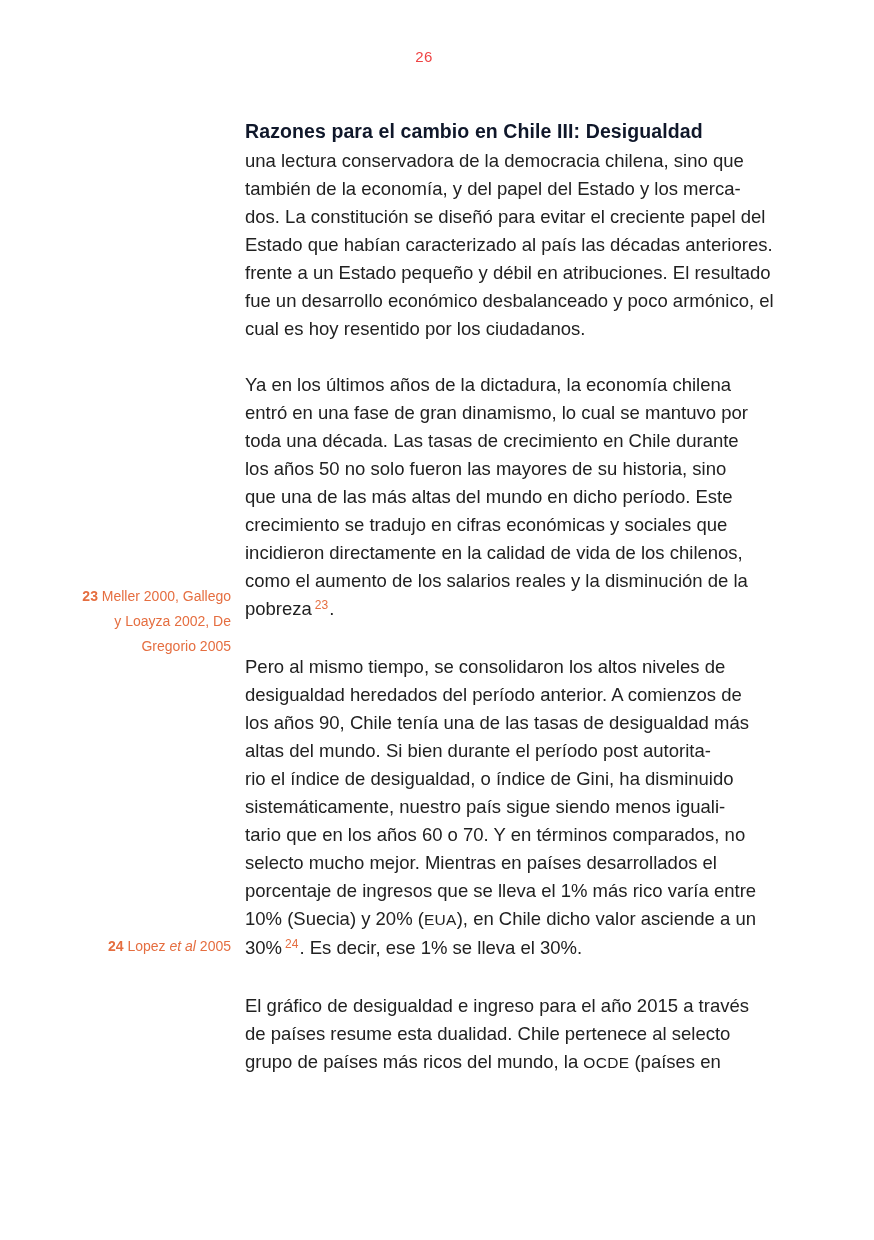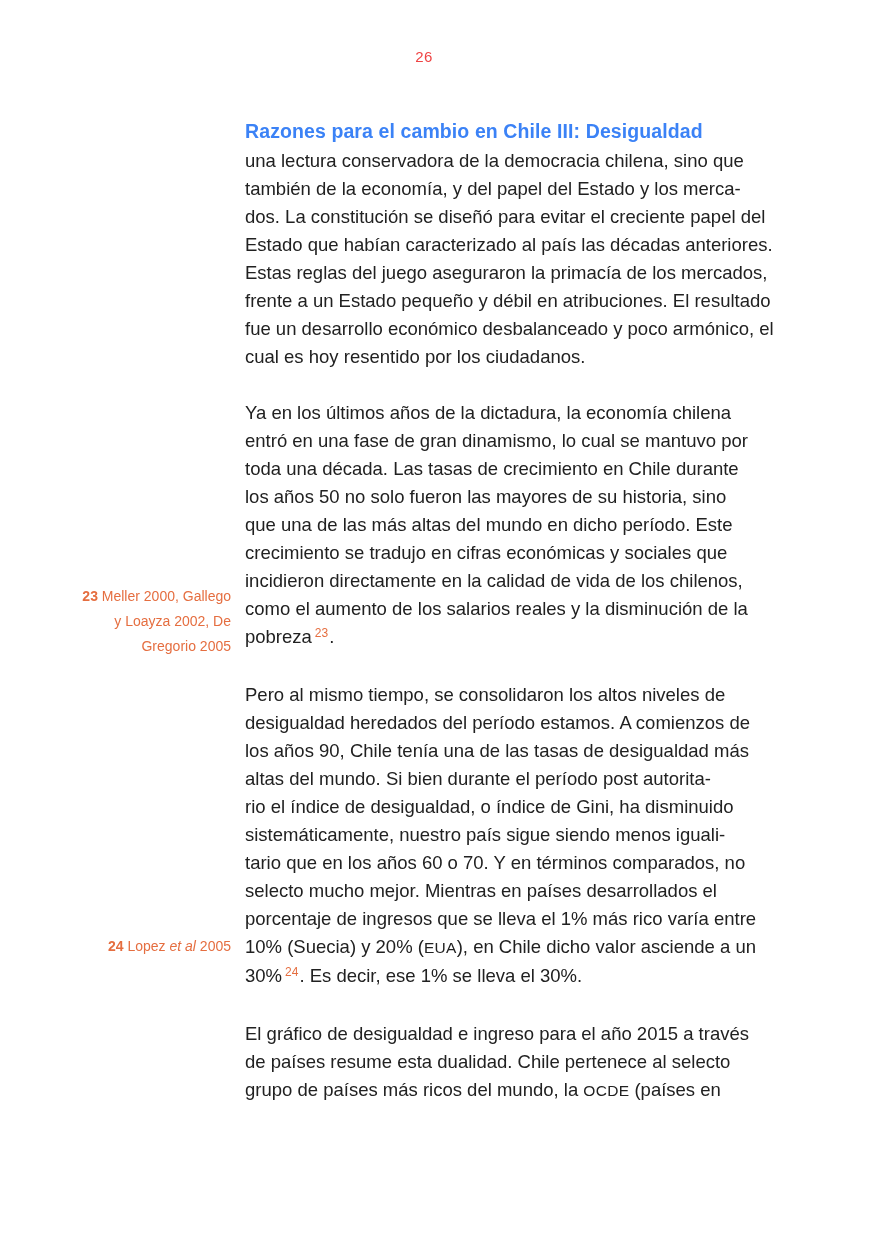"Razones para el cambio en" .section-heading { color: #3b82f6 -> #0f172a }
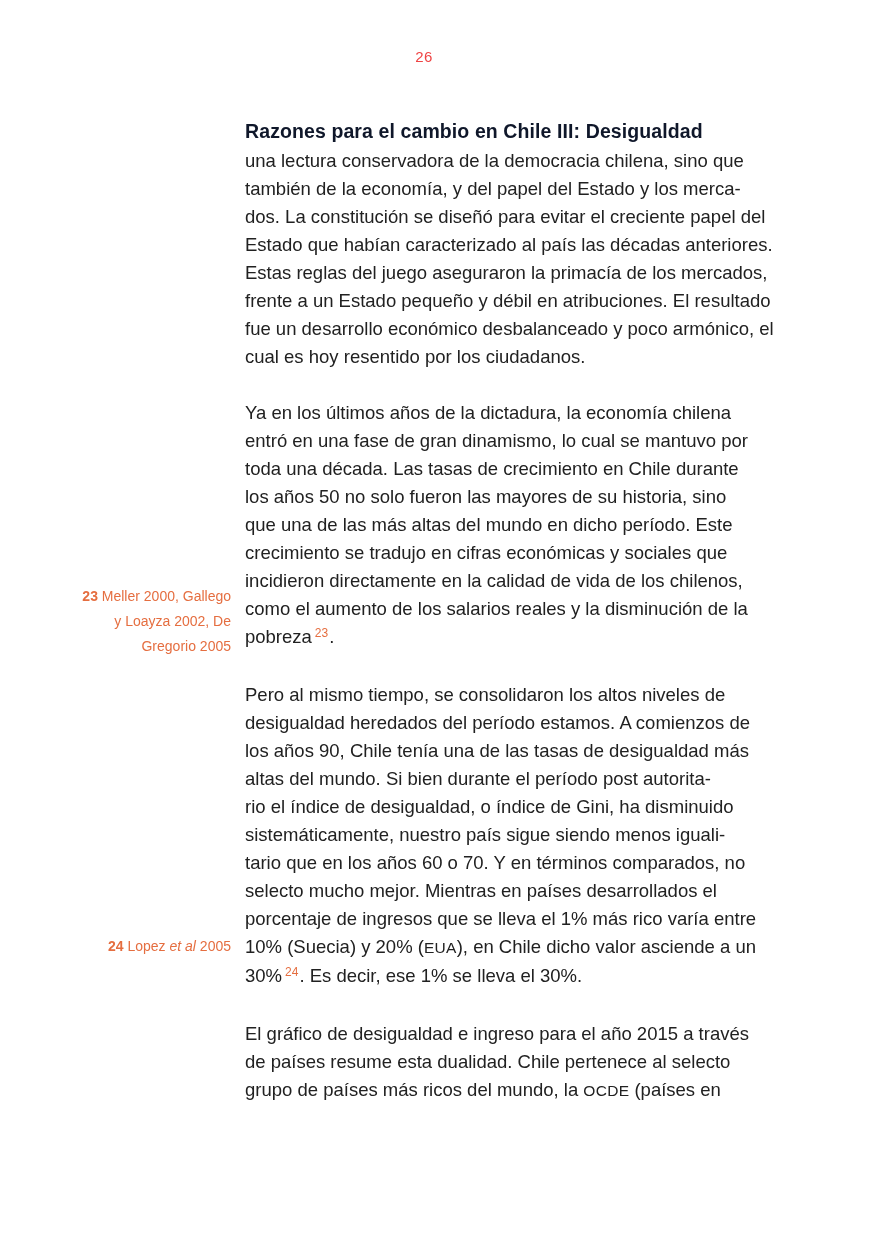"Estas reglas del juego aseguraron" div.line { html: <div><span>Estas reglas del juego aseguraron la primacía de los mercados,</span></div> -> none }
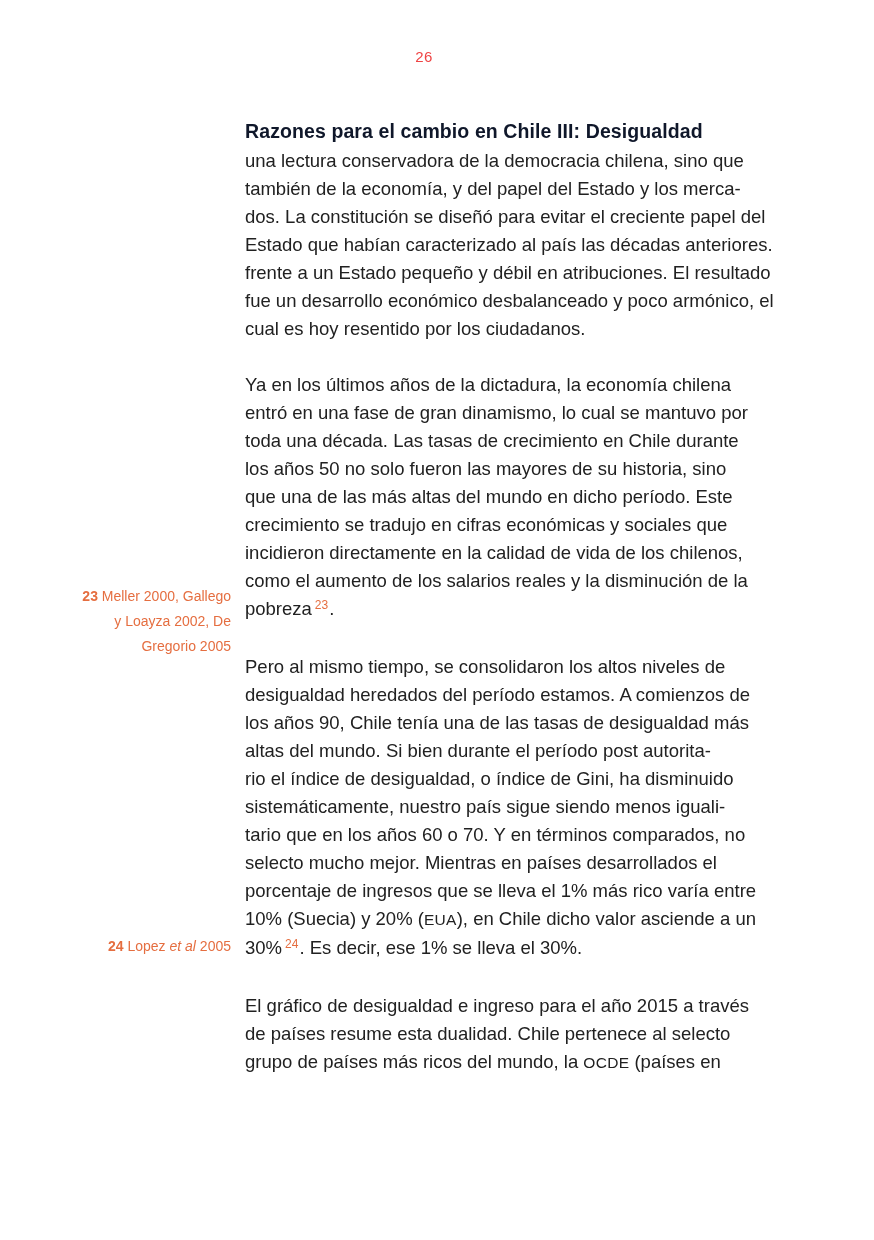"desigualdad heredados del período" span { text: estamos -> anterior }
